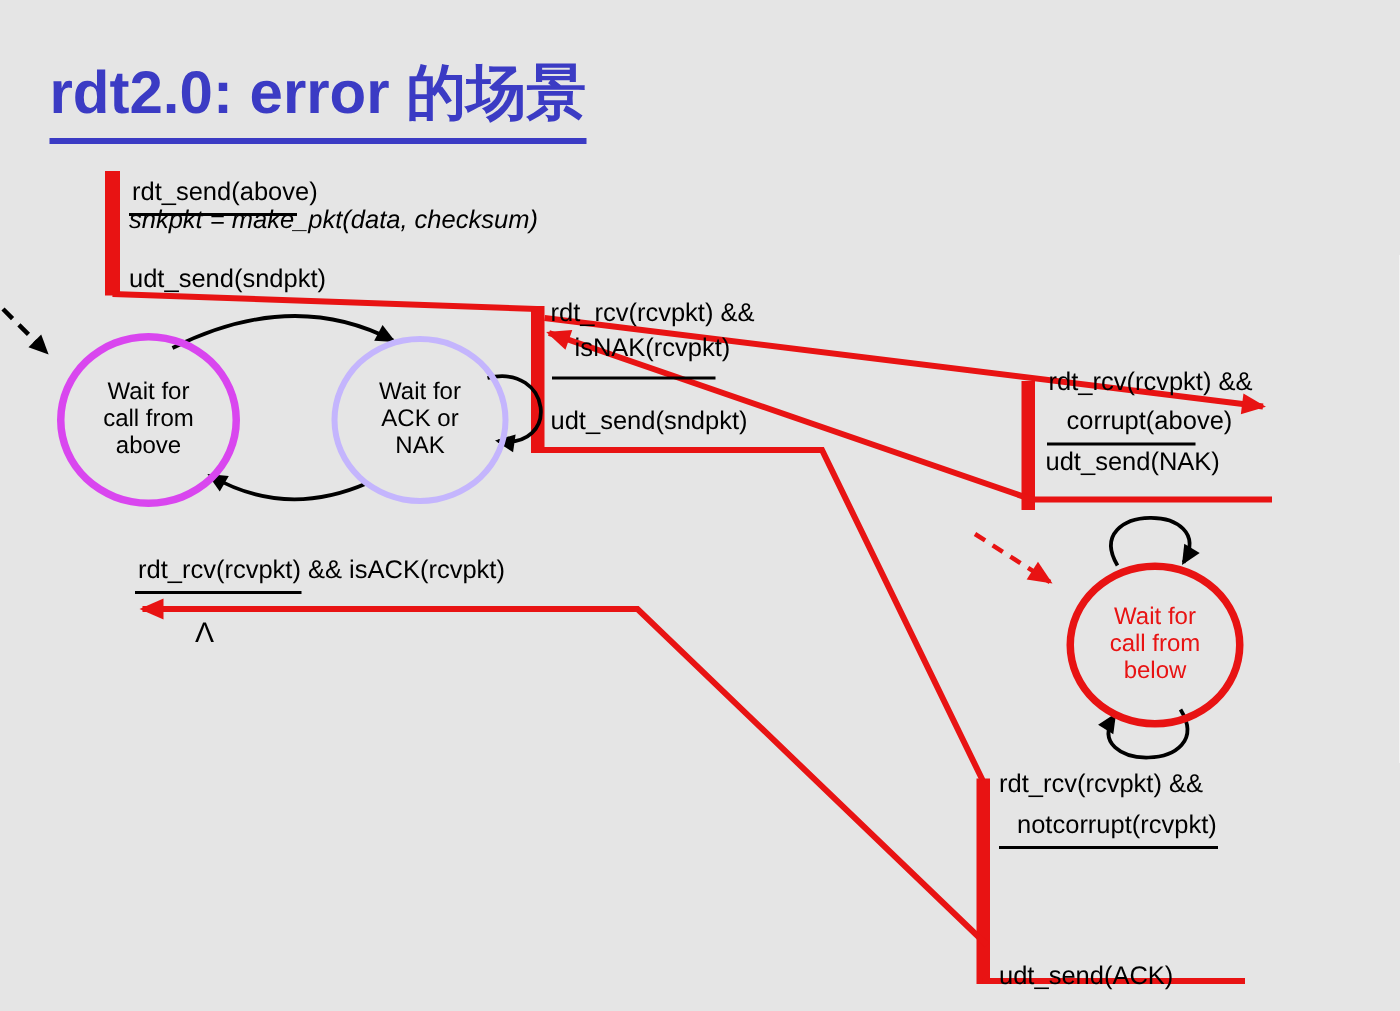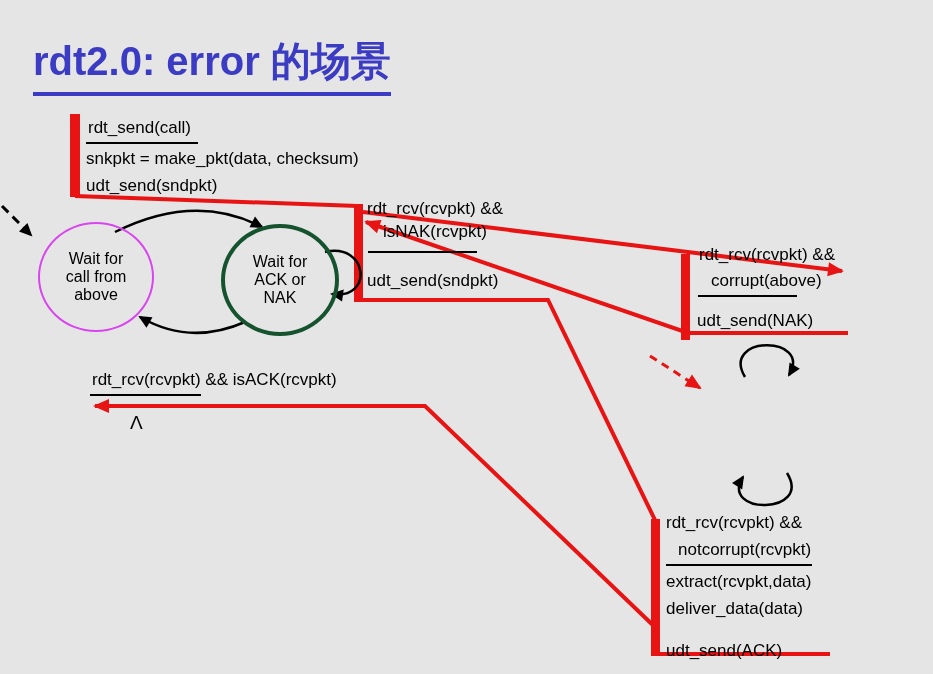"rdt_send(call)" div.lbl { text: call -> above }
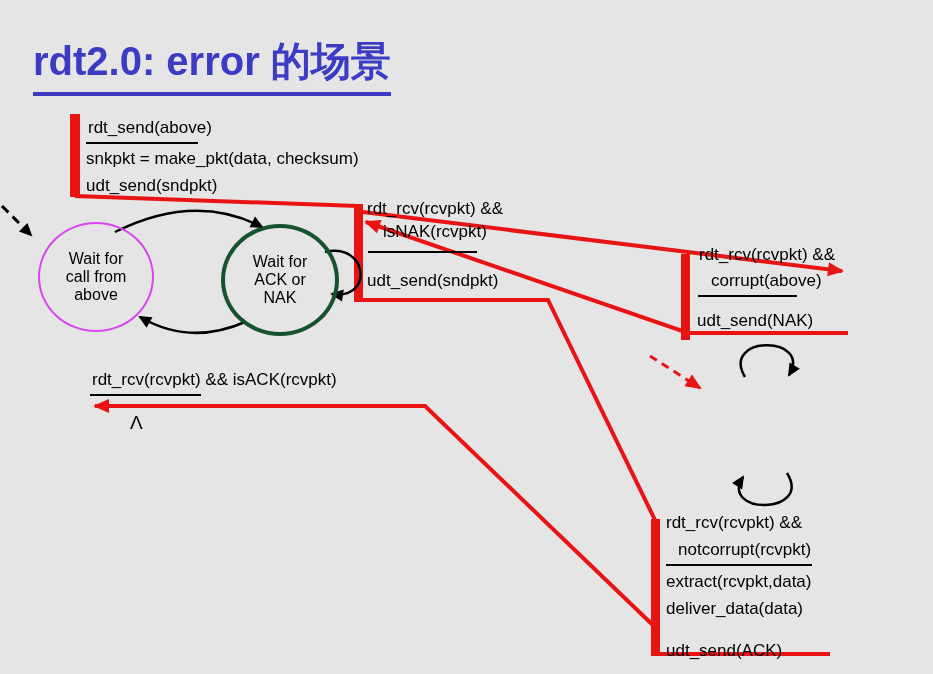"snkpkt = make_pkt(data, checksum)" div.lbl { font-style: none -> italic; top: 148px -> 136px }
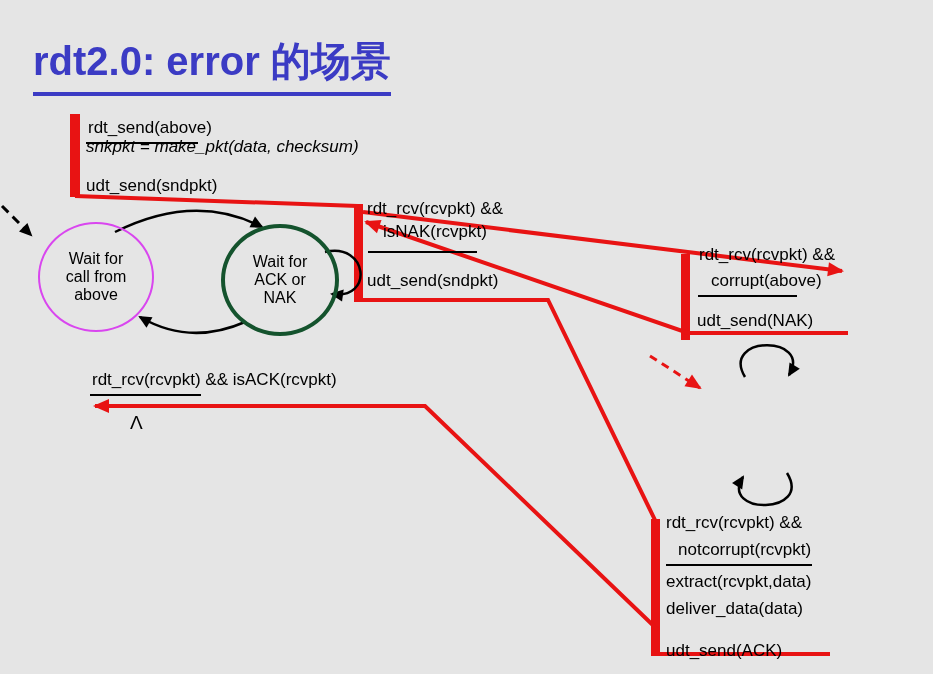"Wait for call from above" .state.red { border: 2px solid #d946ef -> 5px solid #d946ef }
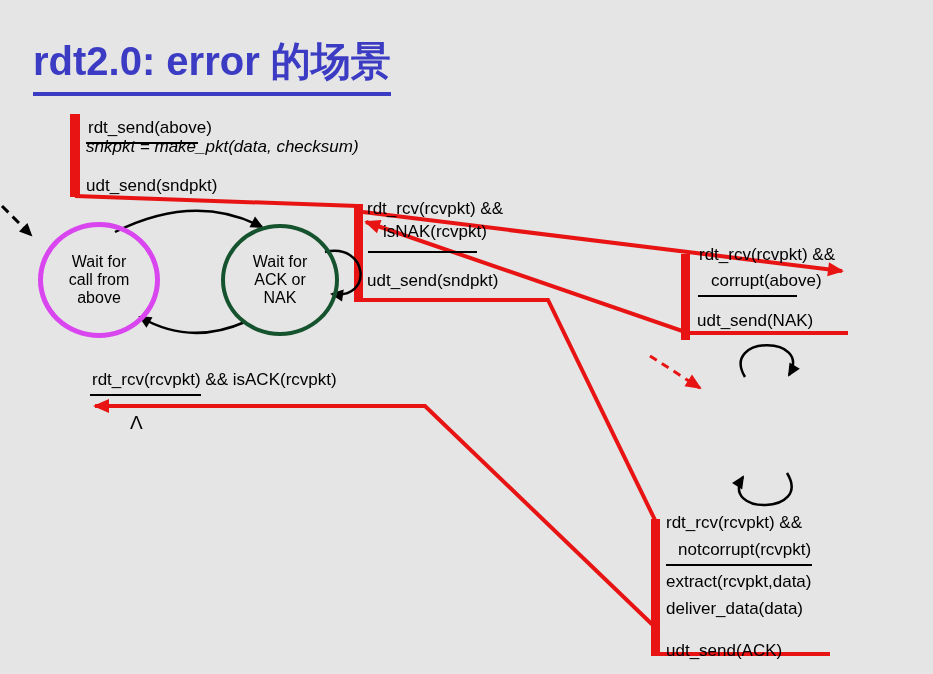"Wait for ACK or NAK" .state.dark { border: 4px solid #14532d -> 4px solid #c4b5fd }
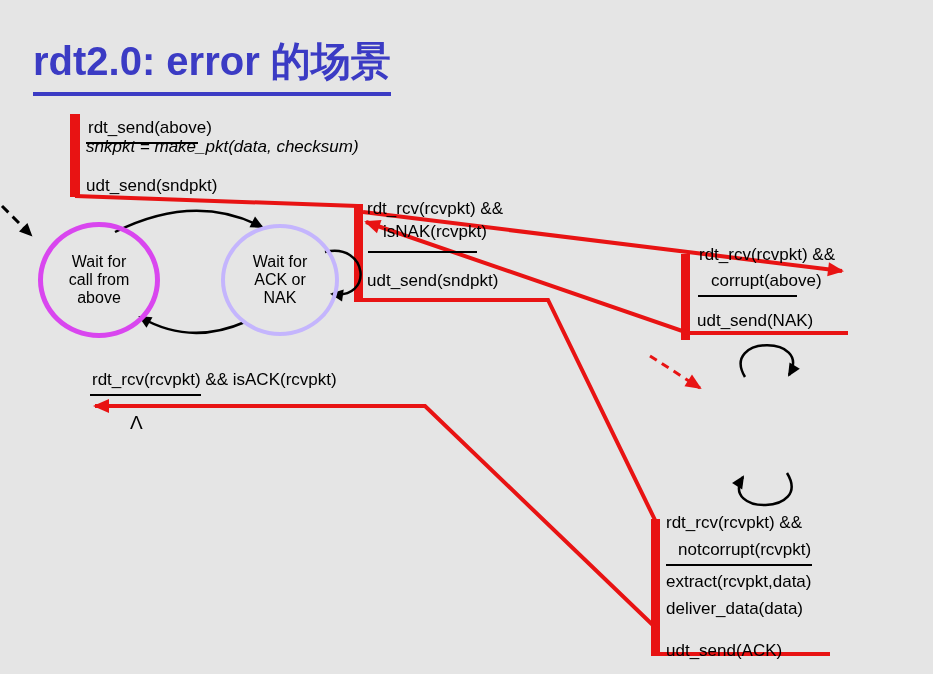"udt_send(NAK)" div.lbl { top: 310px -> 297px }
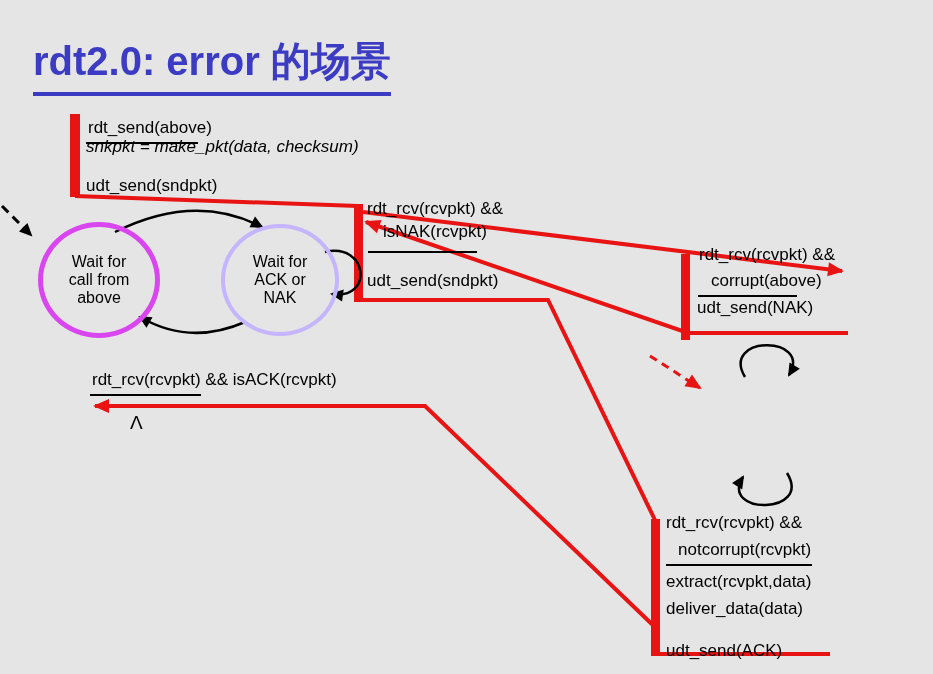"Wait for call from below" div.state { html: none -> <div> <span>Wait for call from below</span> </div> }
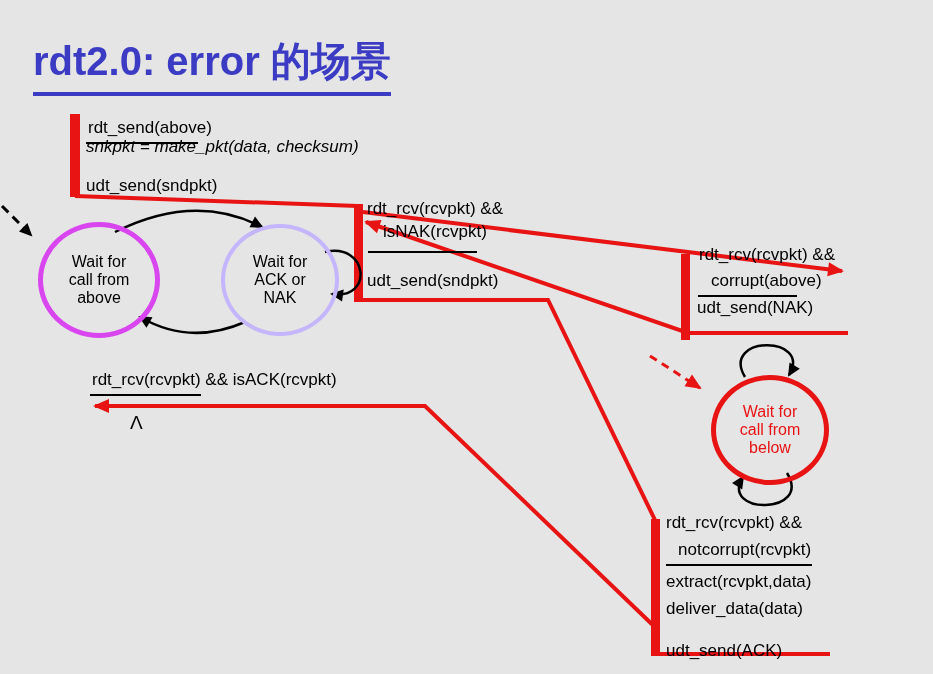"extract(rcvpkt,data)" div.lbl { html: <div>extract(rcvpkt,data)</div> -> none }
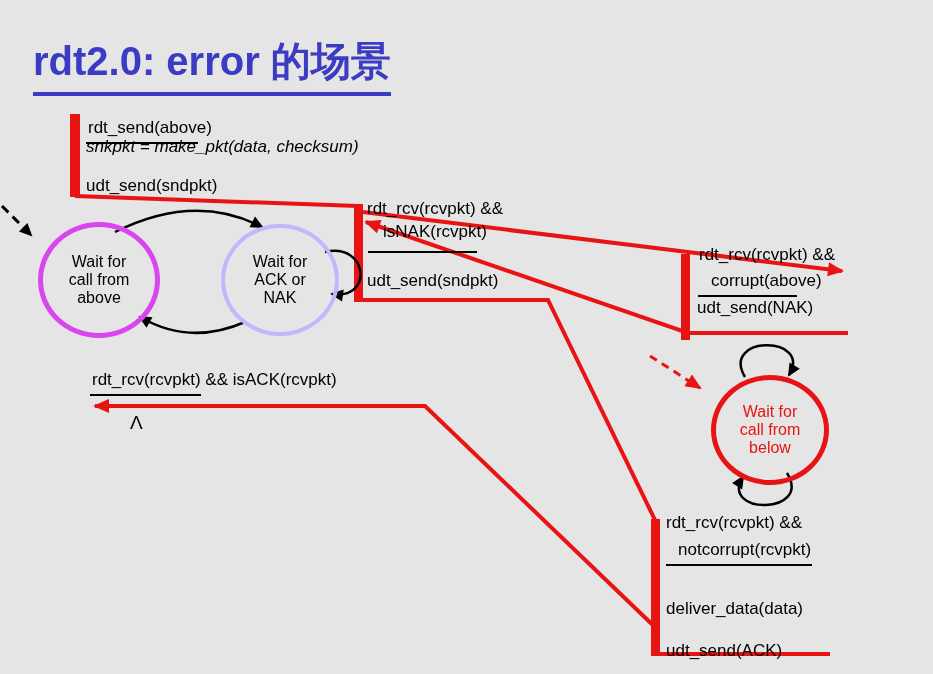"deliver_data(data)" div.lbl { html: <div>deliver_data(data)</div> -> none }
